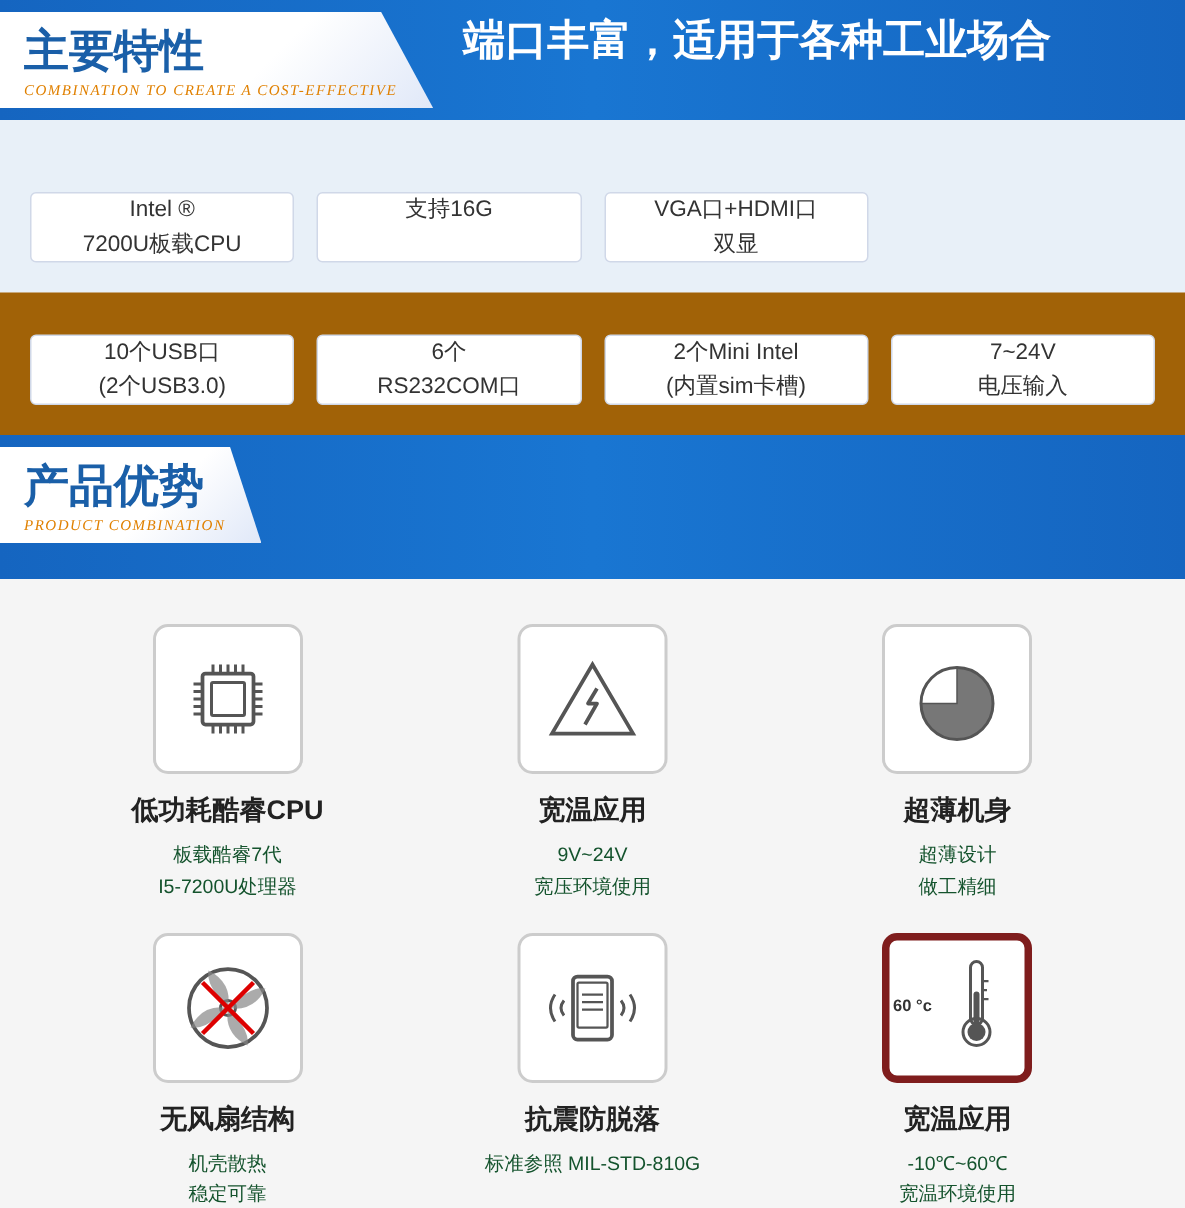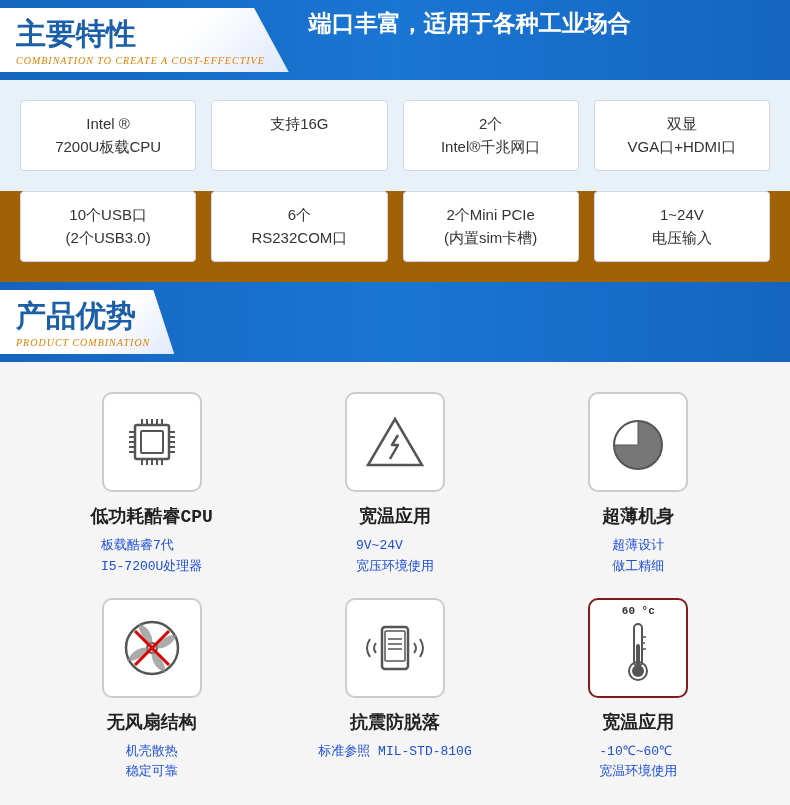"端口丰富，适用于各种工业场合" .header-right-text { font-size: 23px -> 28px }
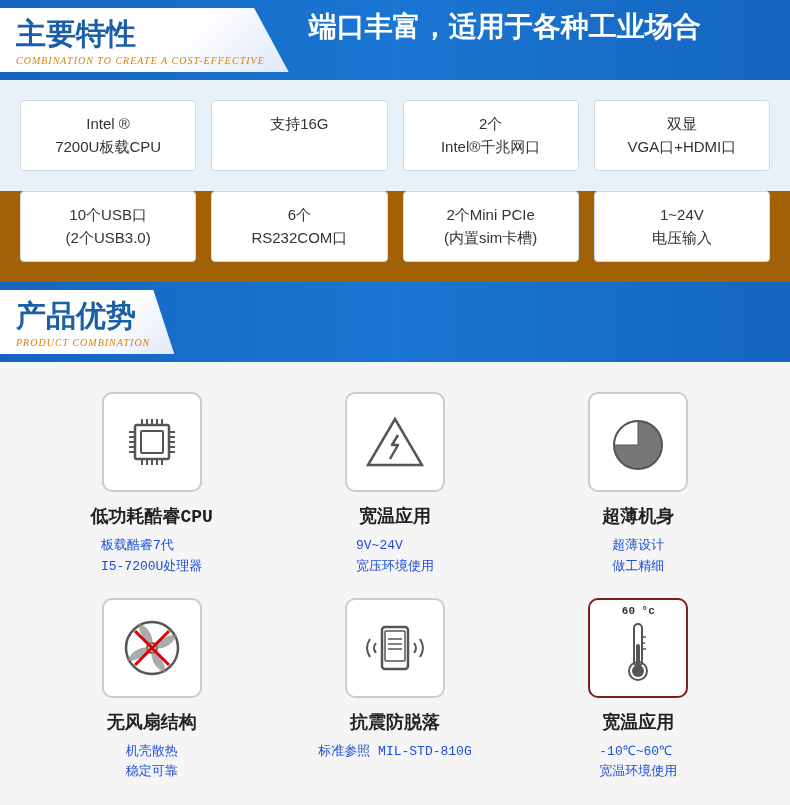"Intel ®" .feature-card { margin-top: none -> 28px; padding: 12px 10px -> 0 10px }
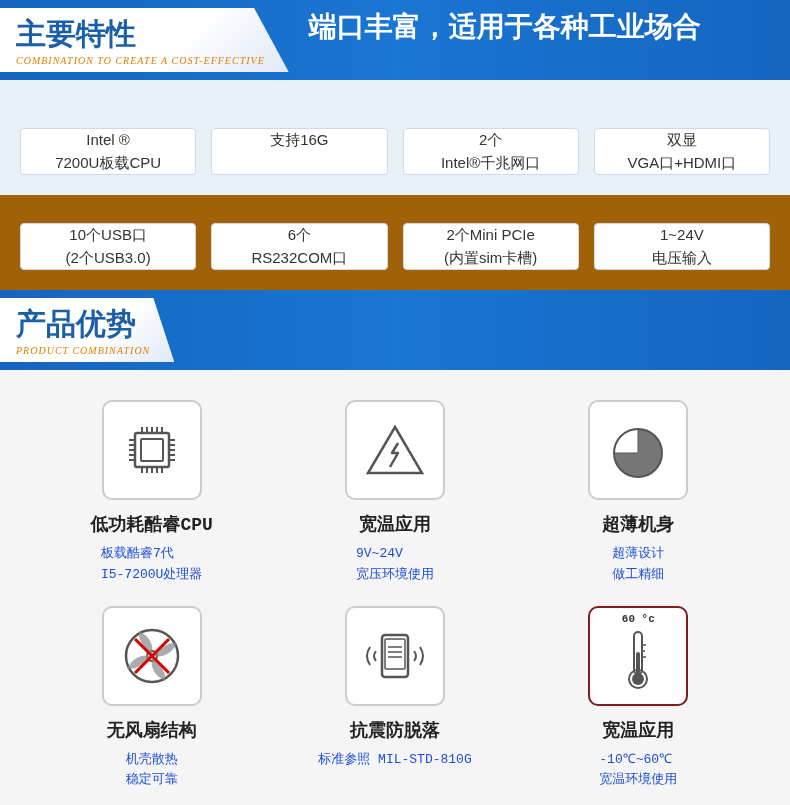"2个" div.feature-card { html: <div> <div>2个</div> <div>Intel®千兆网口</div> </div> -> none }
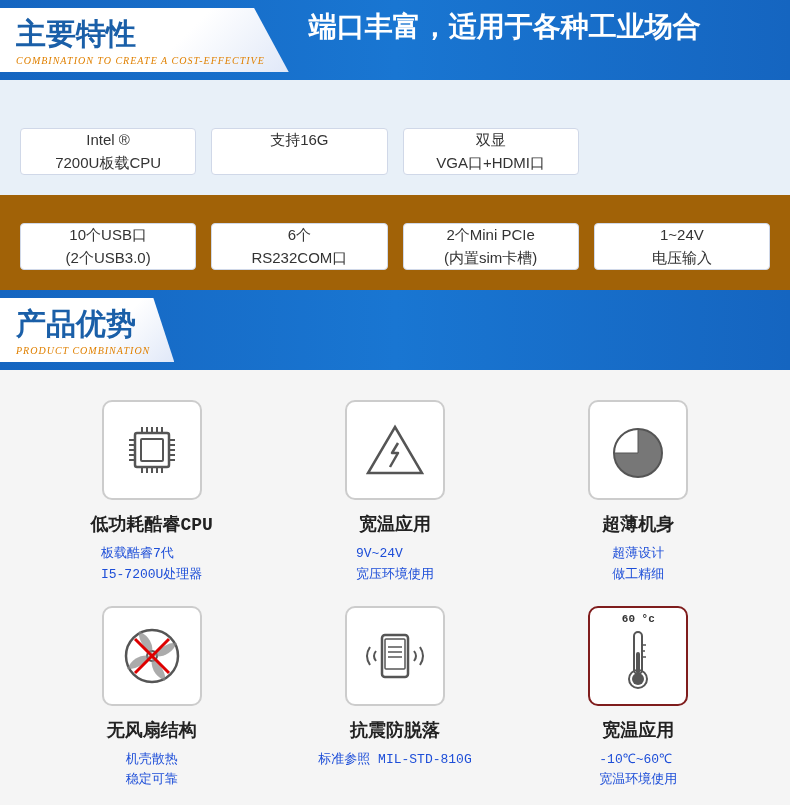"双显" div { order: before "VGA口+HDMI口" -> after "VGA口+HDMI口" }
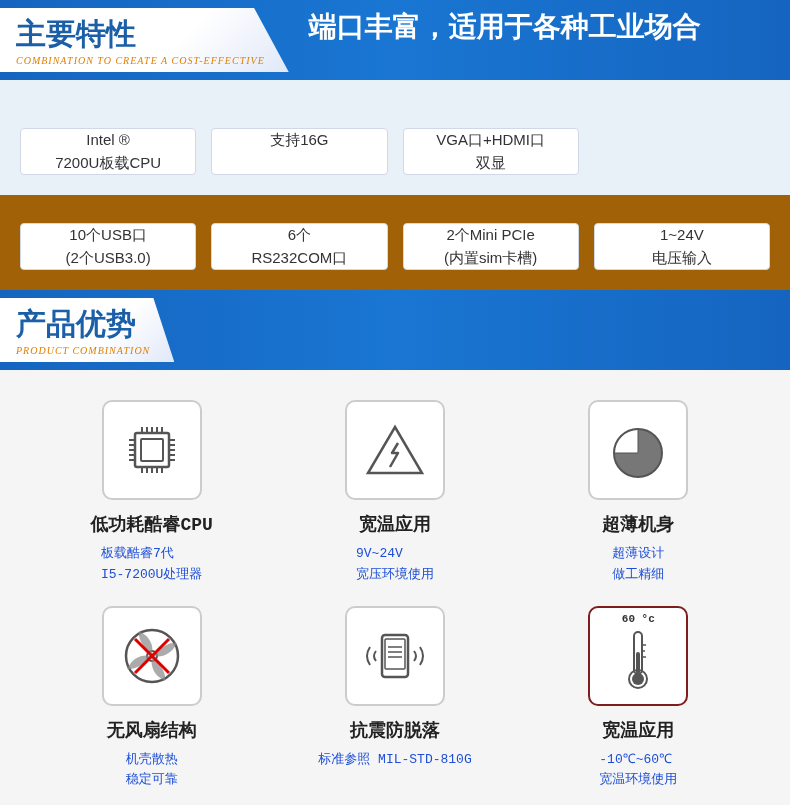"2个Mini PCIe" div { text: PCIe -> Intel }
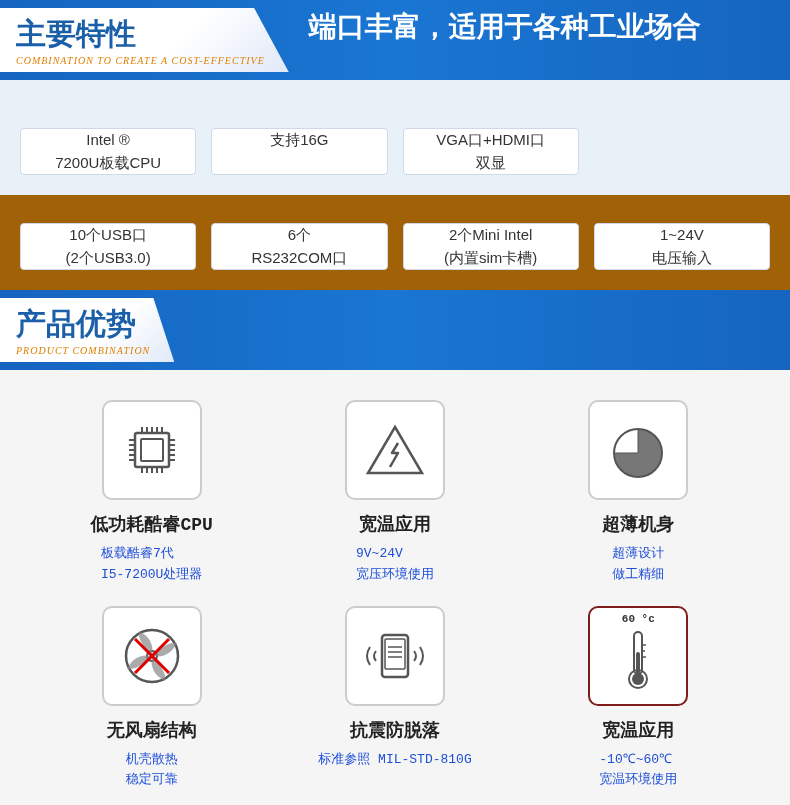"1~24V" div { text: 1 -> 7 }
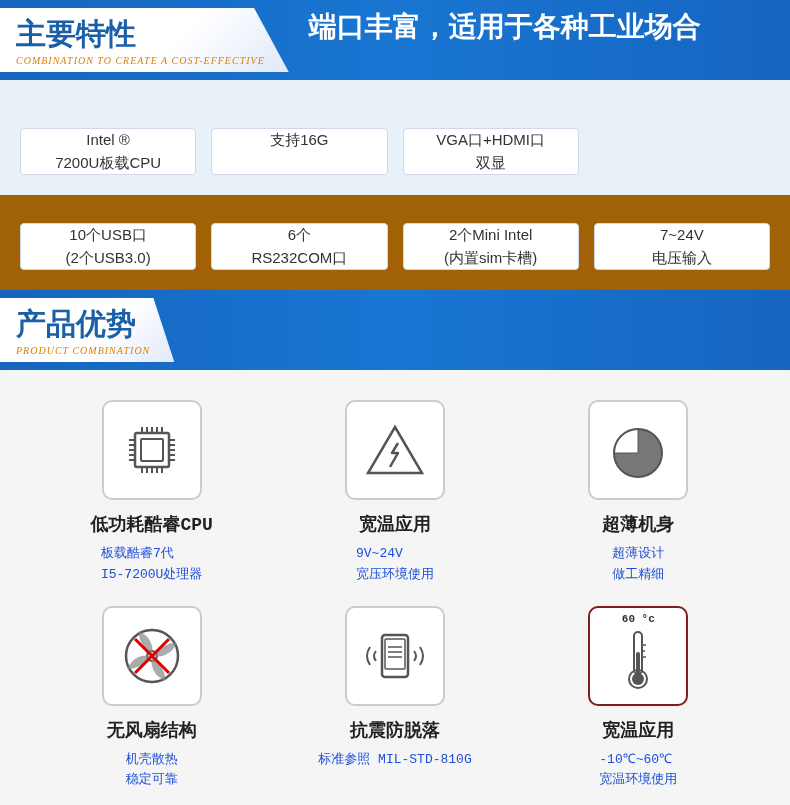"产品优势" .section2-header { padding: 8px 15px 8px 0 -> 8px 15px 24px 0 }
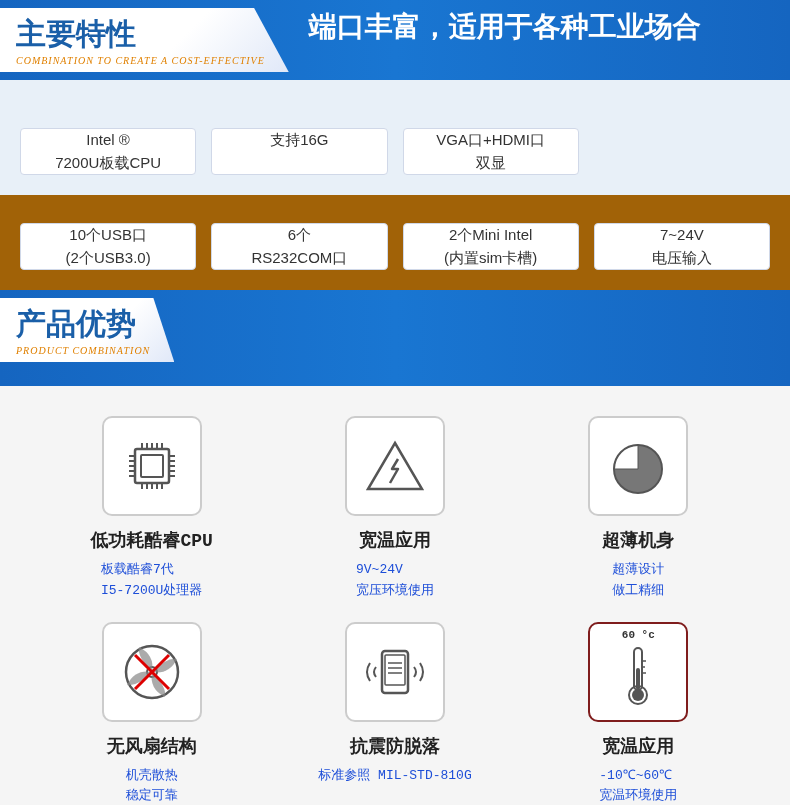"低功耗酷睿CPU" .advantage-item { font-family: Liberation Mono, monospace -> none; text-align: none -> center }
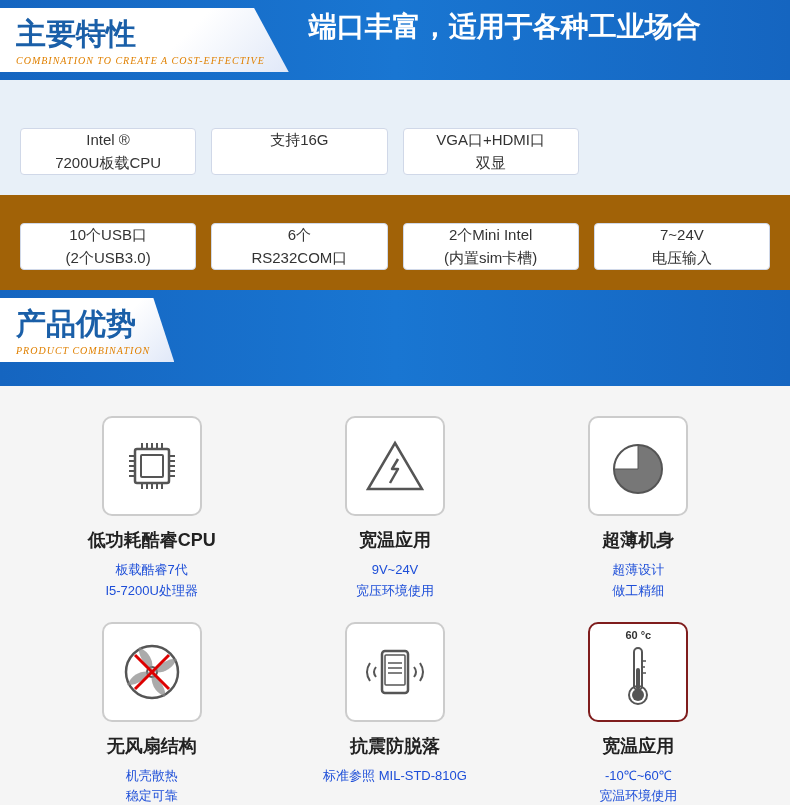"板载酷睿7代" .advantage-desc { color: #1d4ed8 -> #14532d }
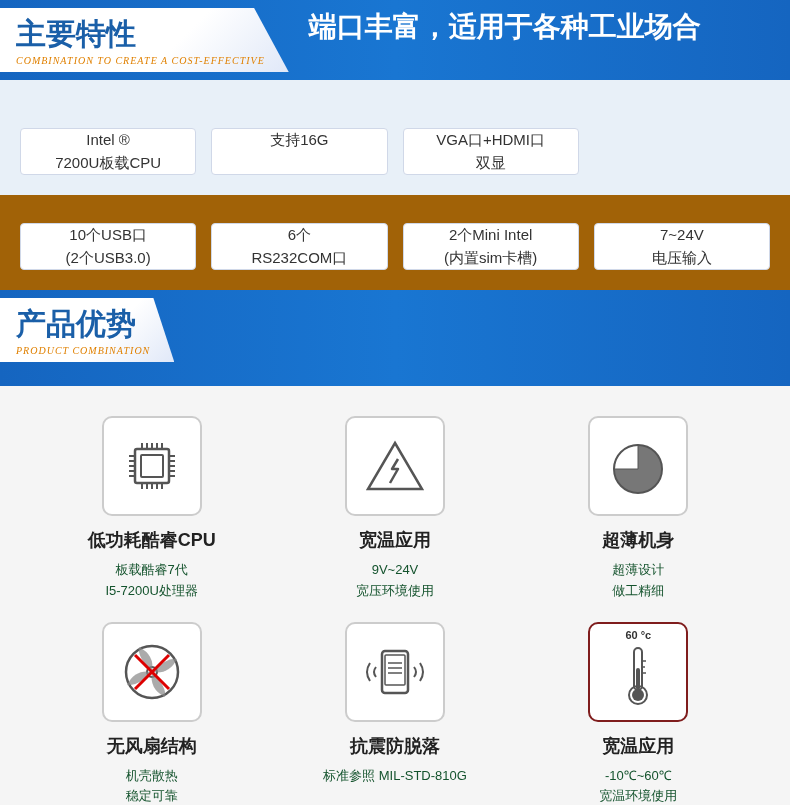"60 °c" .icon-box-temp { border: 2px solid #7f1d1d -> 5px solid #7f1d1d; flex-direction: column -> row }
